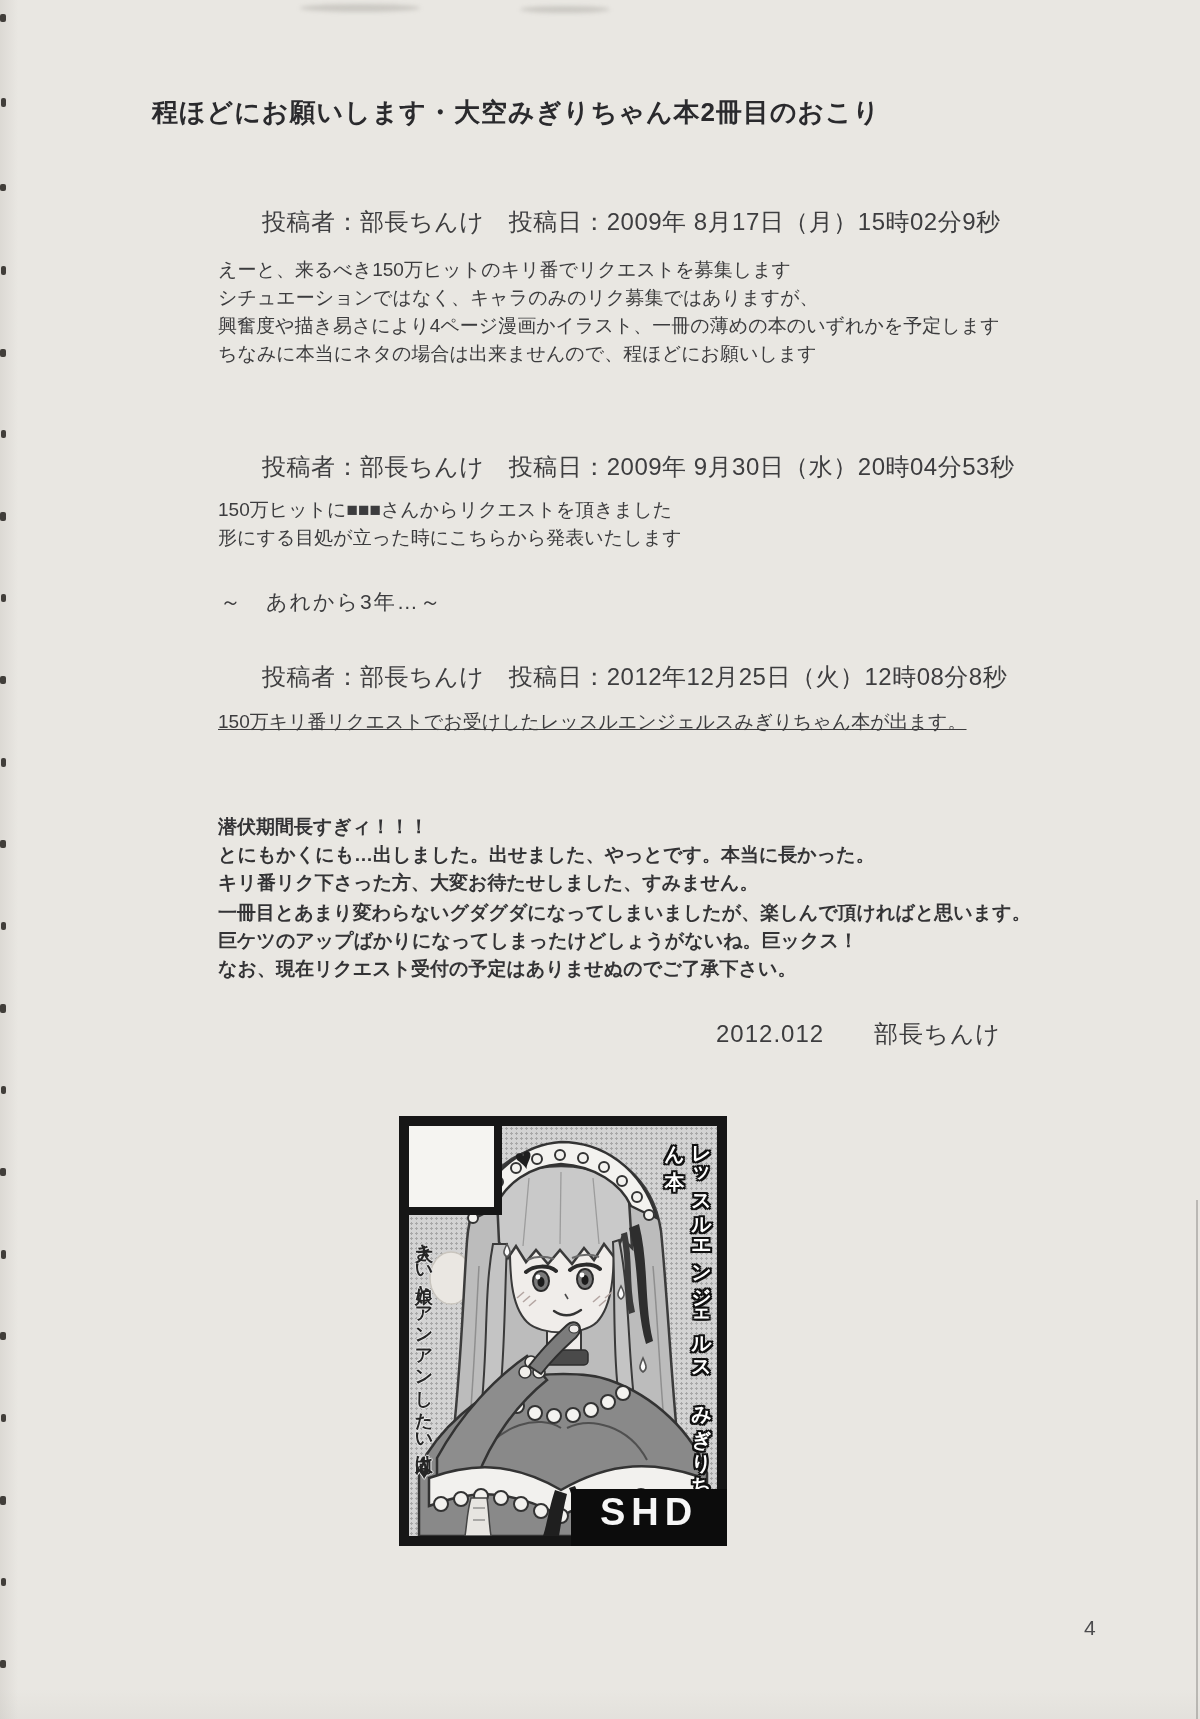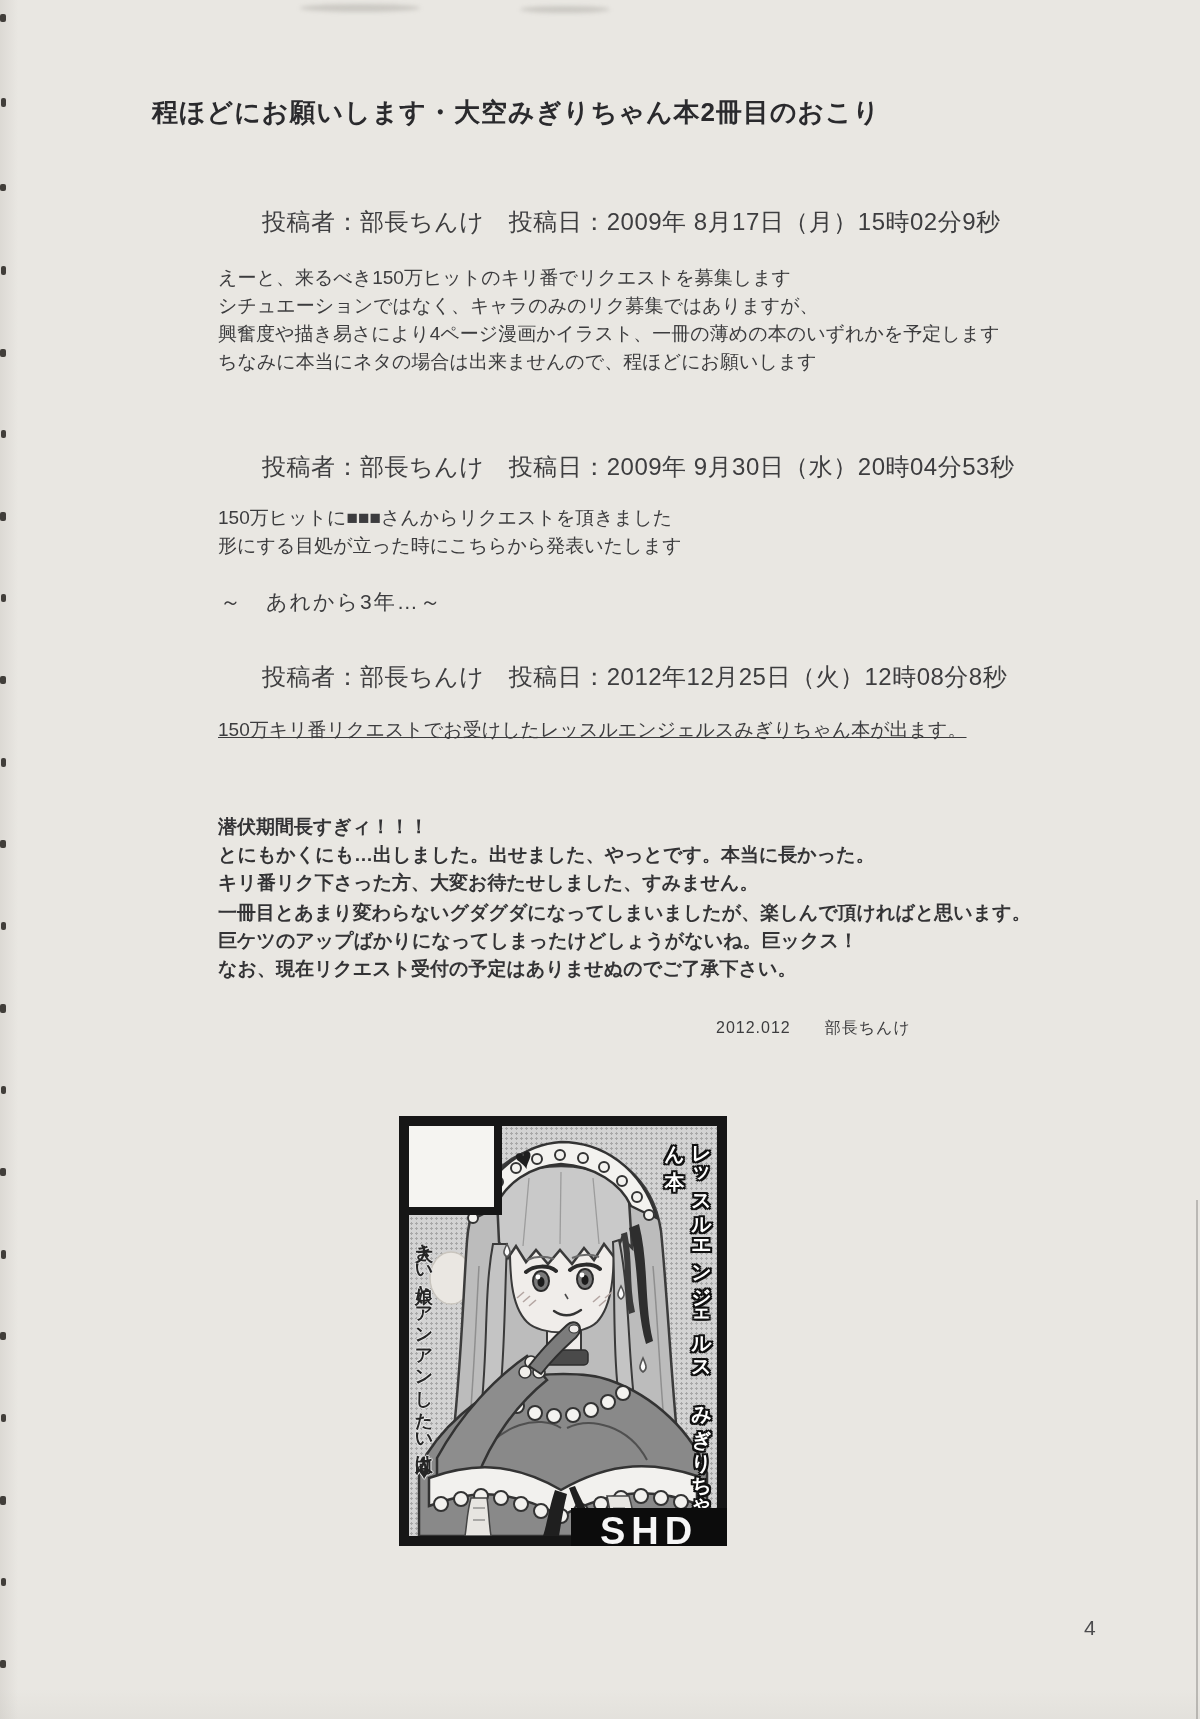"えーと、来るべき150万ヒットのキリ番でリクエストを募集します" .post-body { margin-top: 8px -> none }
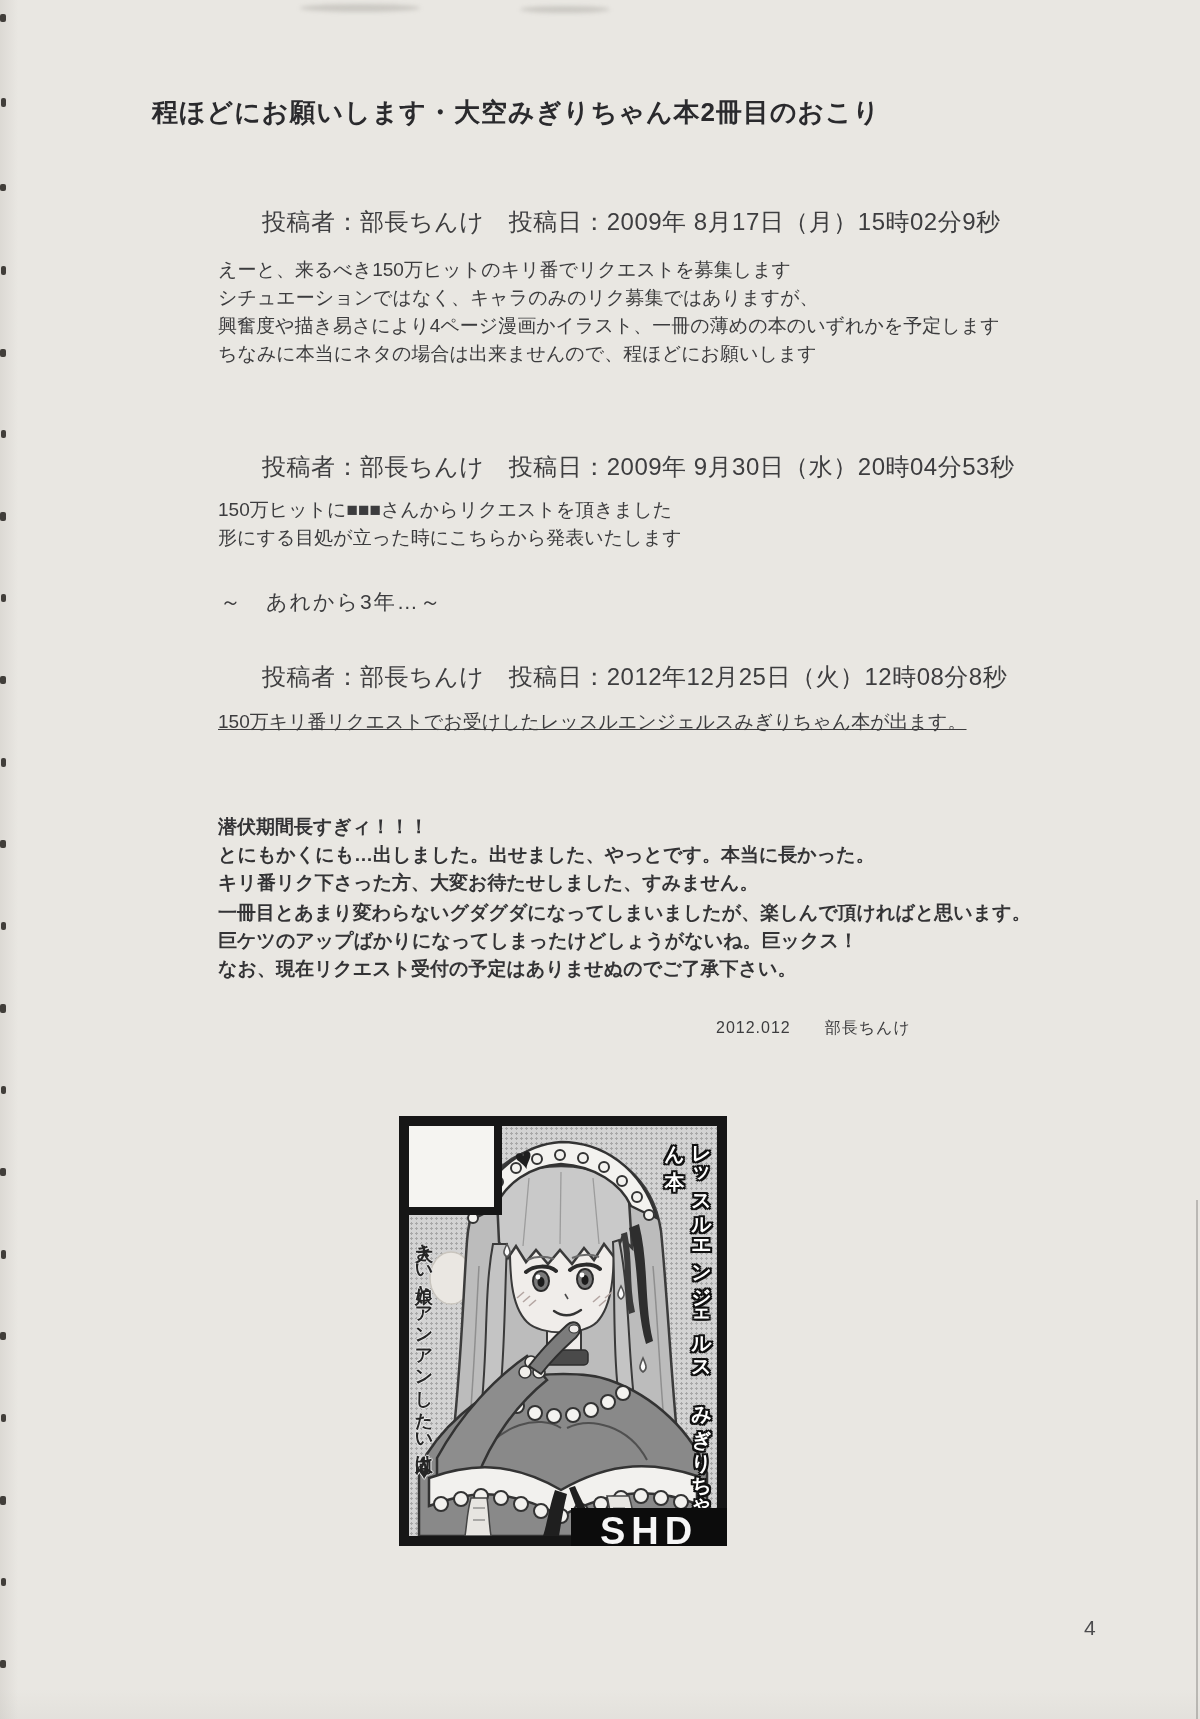"2012.012 部長ちんけ" .signature { font-size: 16px -> 24px }
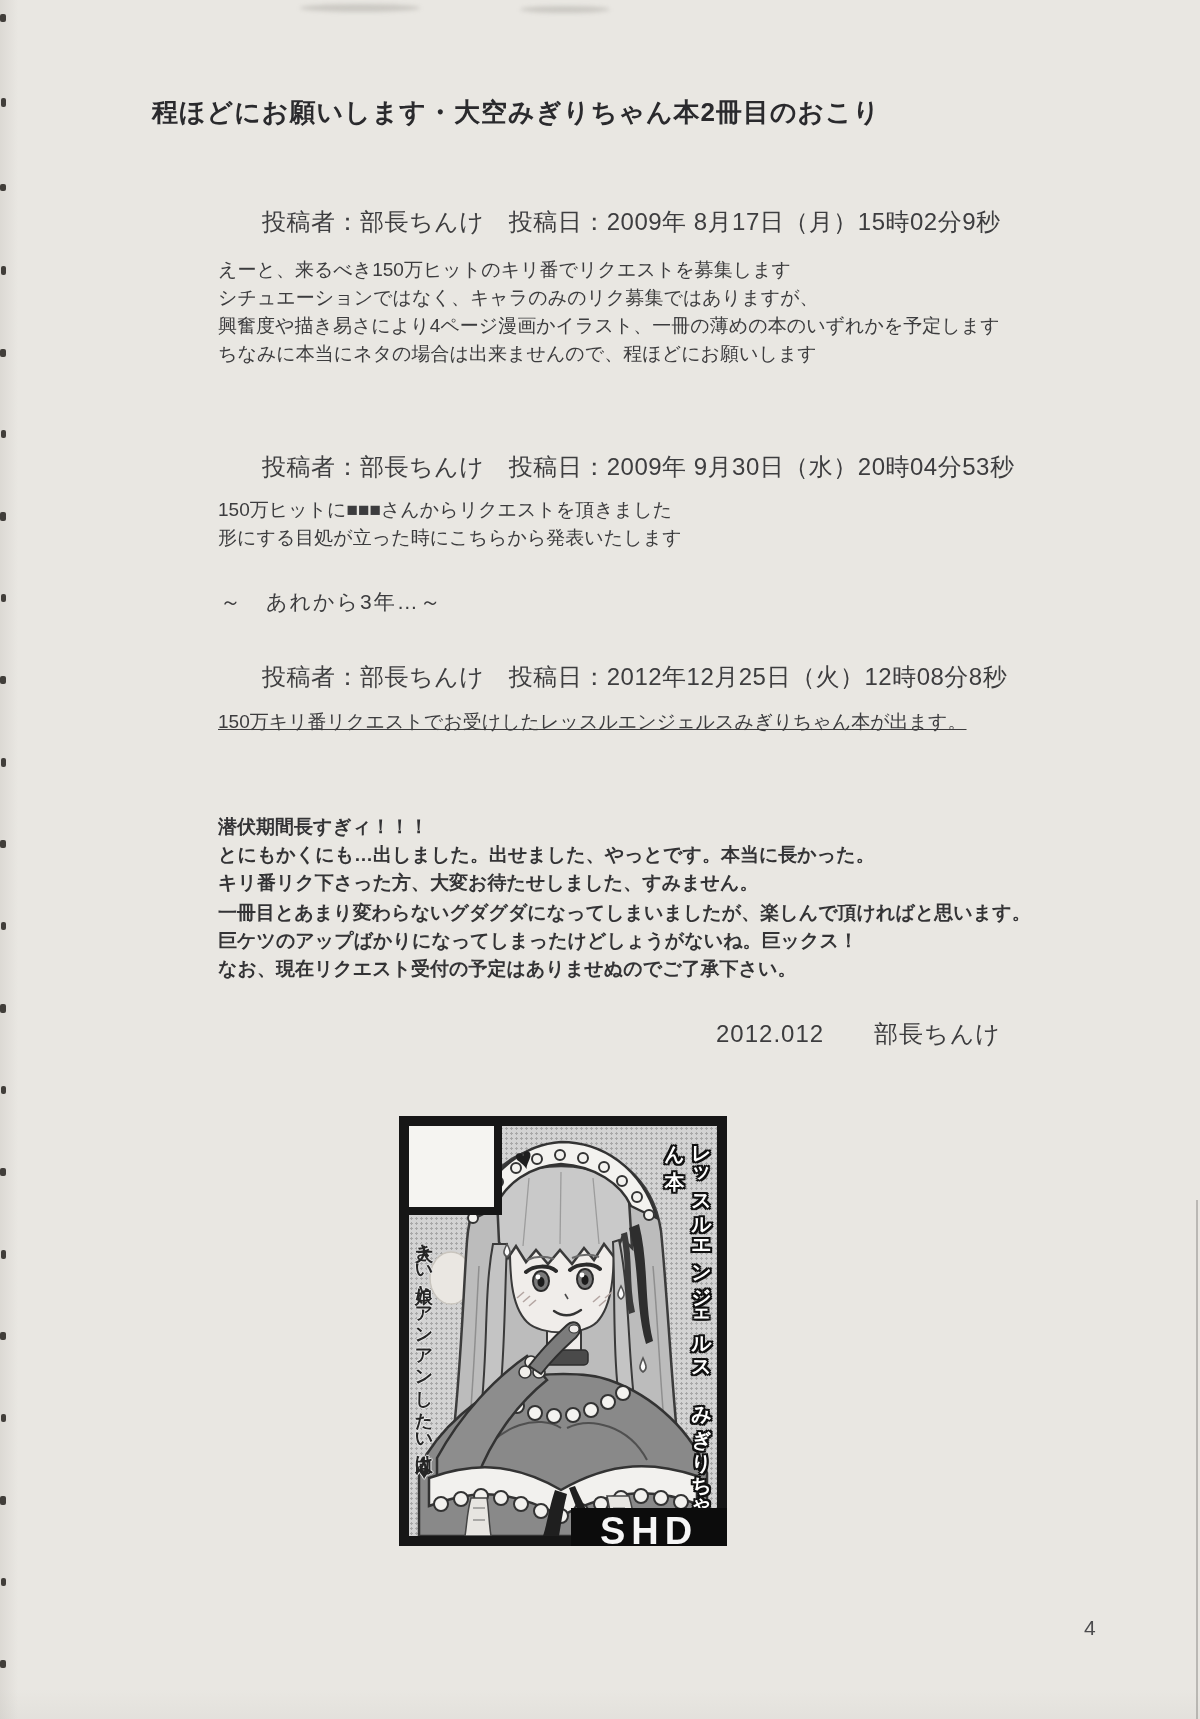"SHD" .shd-logo { height: 38px -> 57px }
